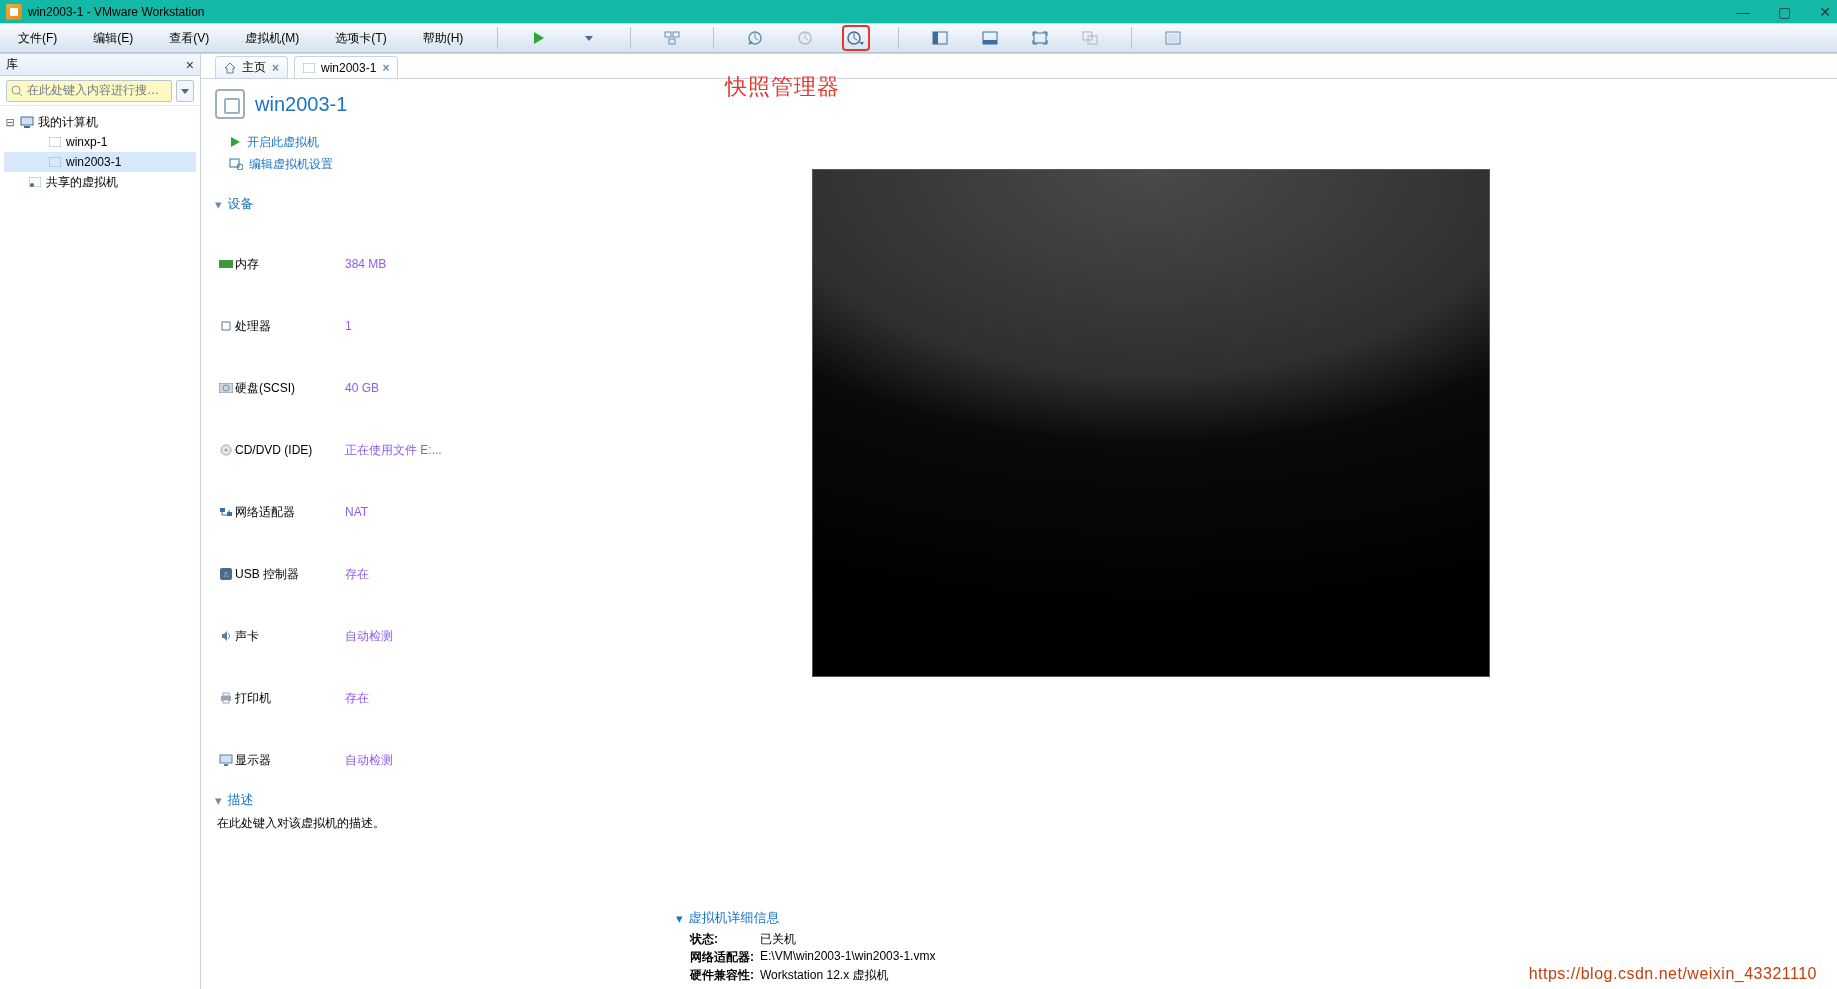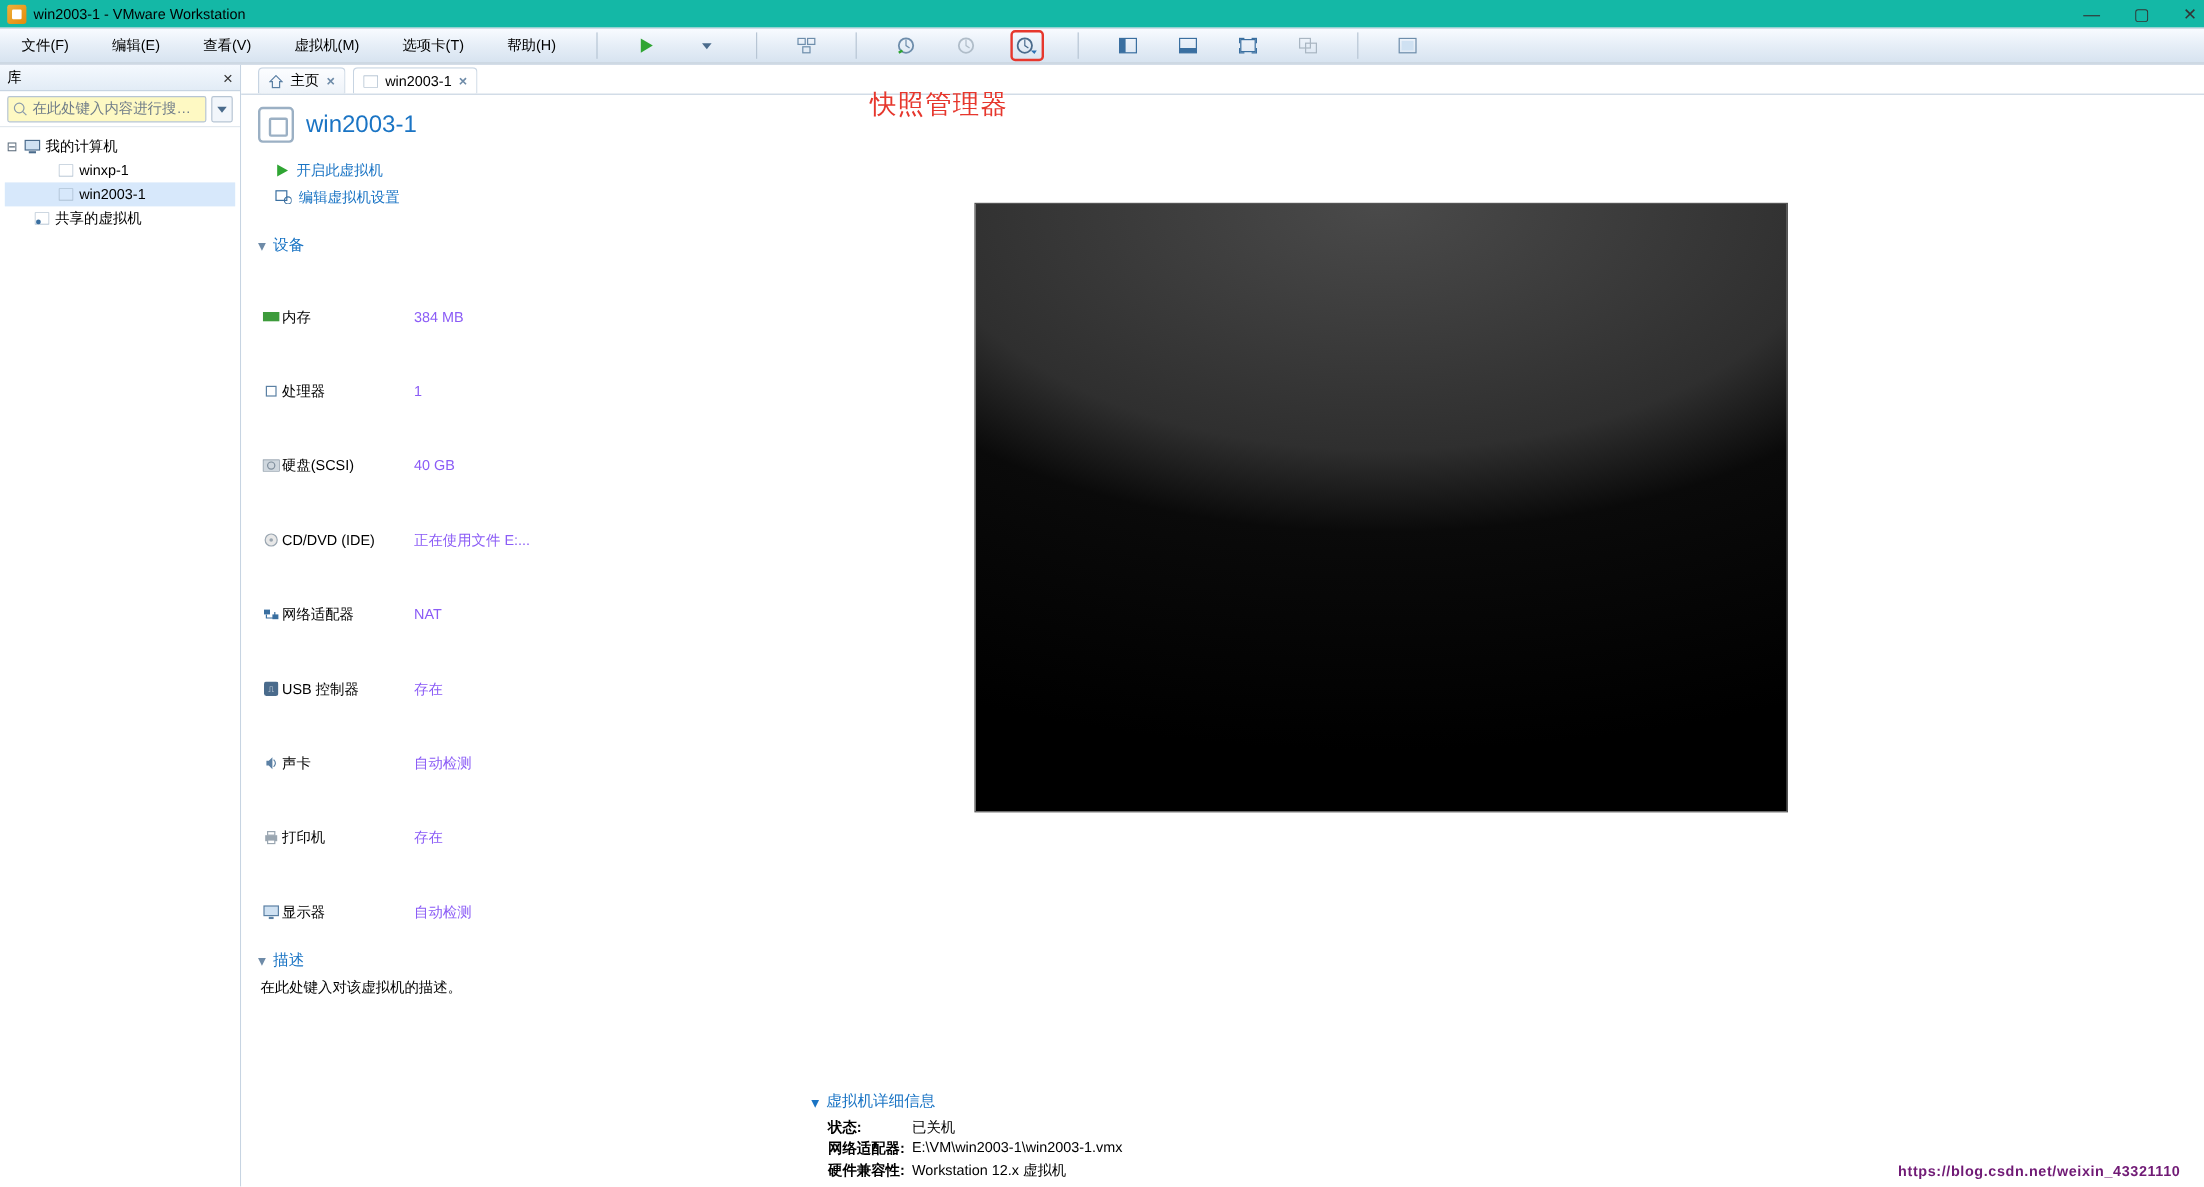"https://blog.csdn.net/weixin_43321110" .watermark { color: #701a75 -> #c2410c; font-size: 12px -> 16px; font-weight: bold -> none }
